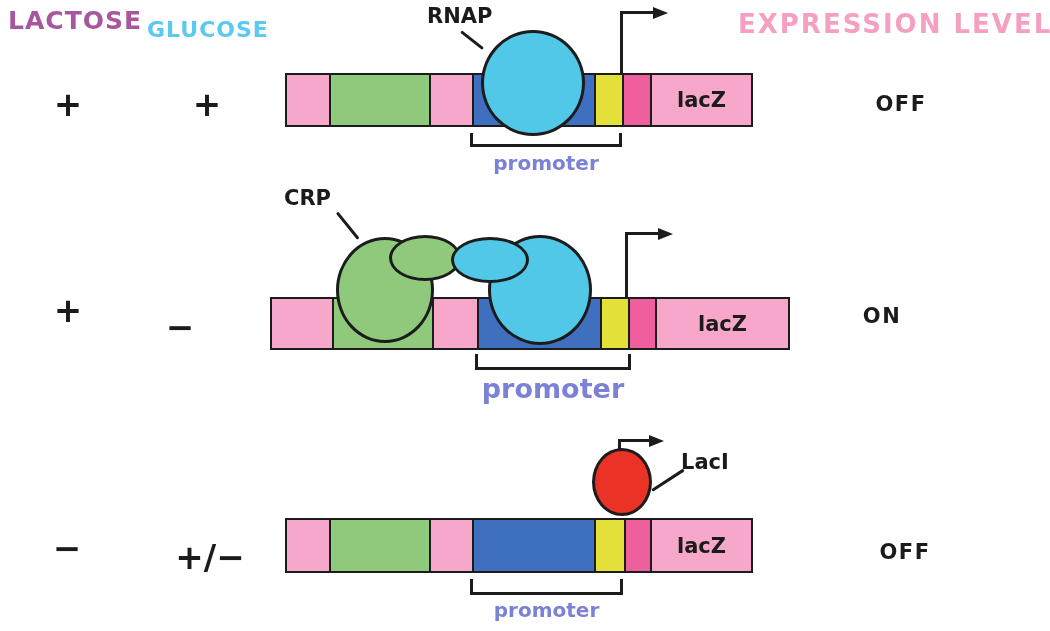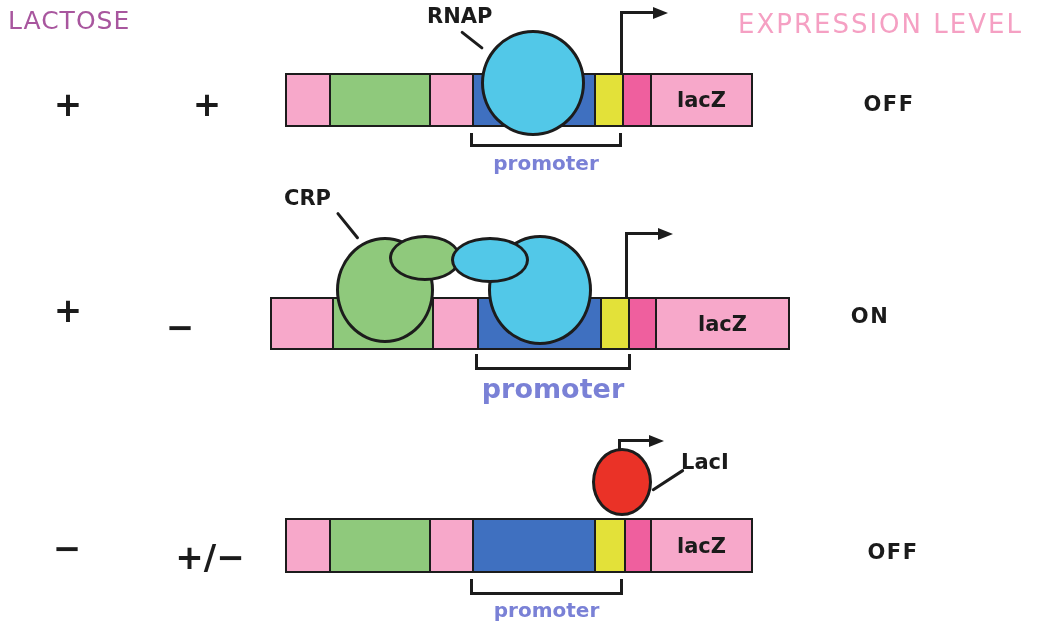"LACTOSE" .hdr { font-weight: normal -> bold }
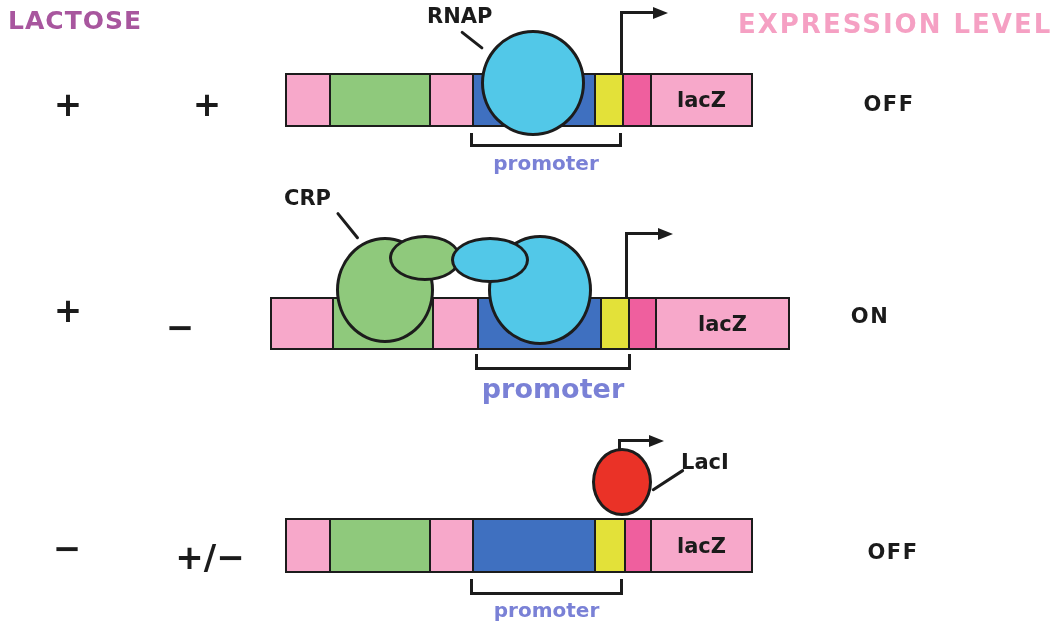"GLUCOSE" div.hdr { html: none -> <div>GLUCOSE</div> }
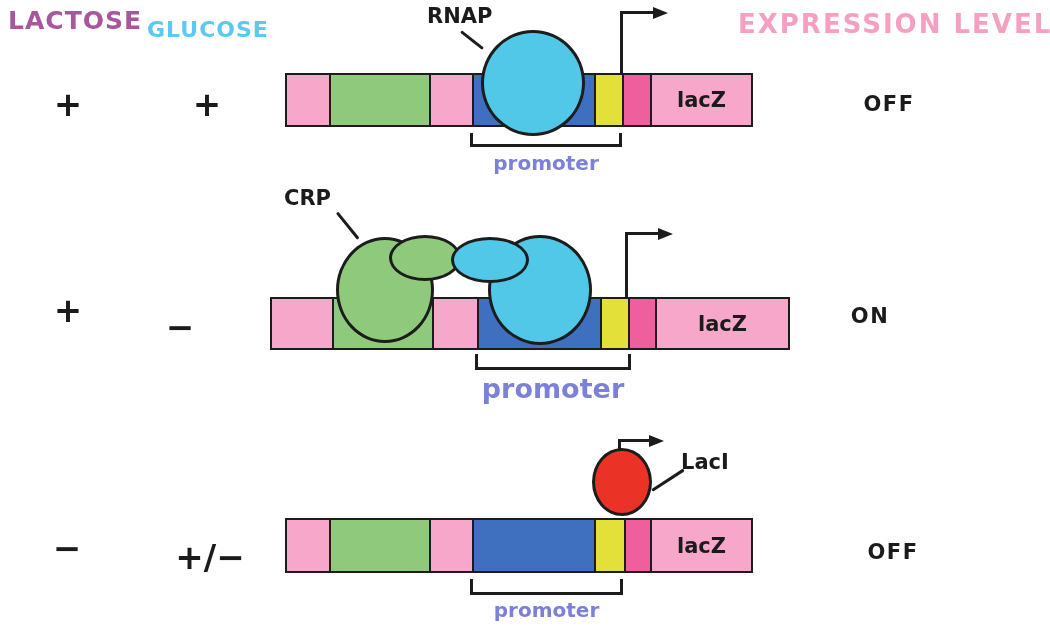"OFF" .expr { margin-left: none -> 12px }
